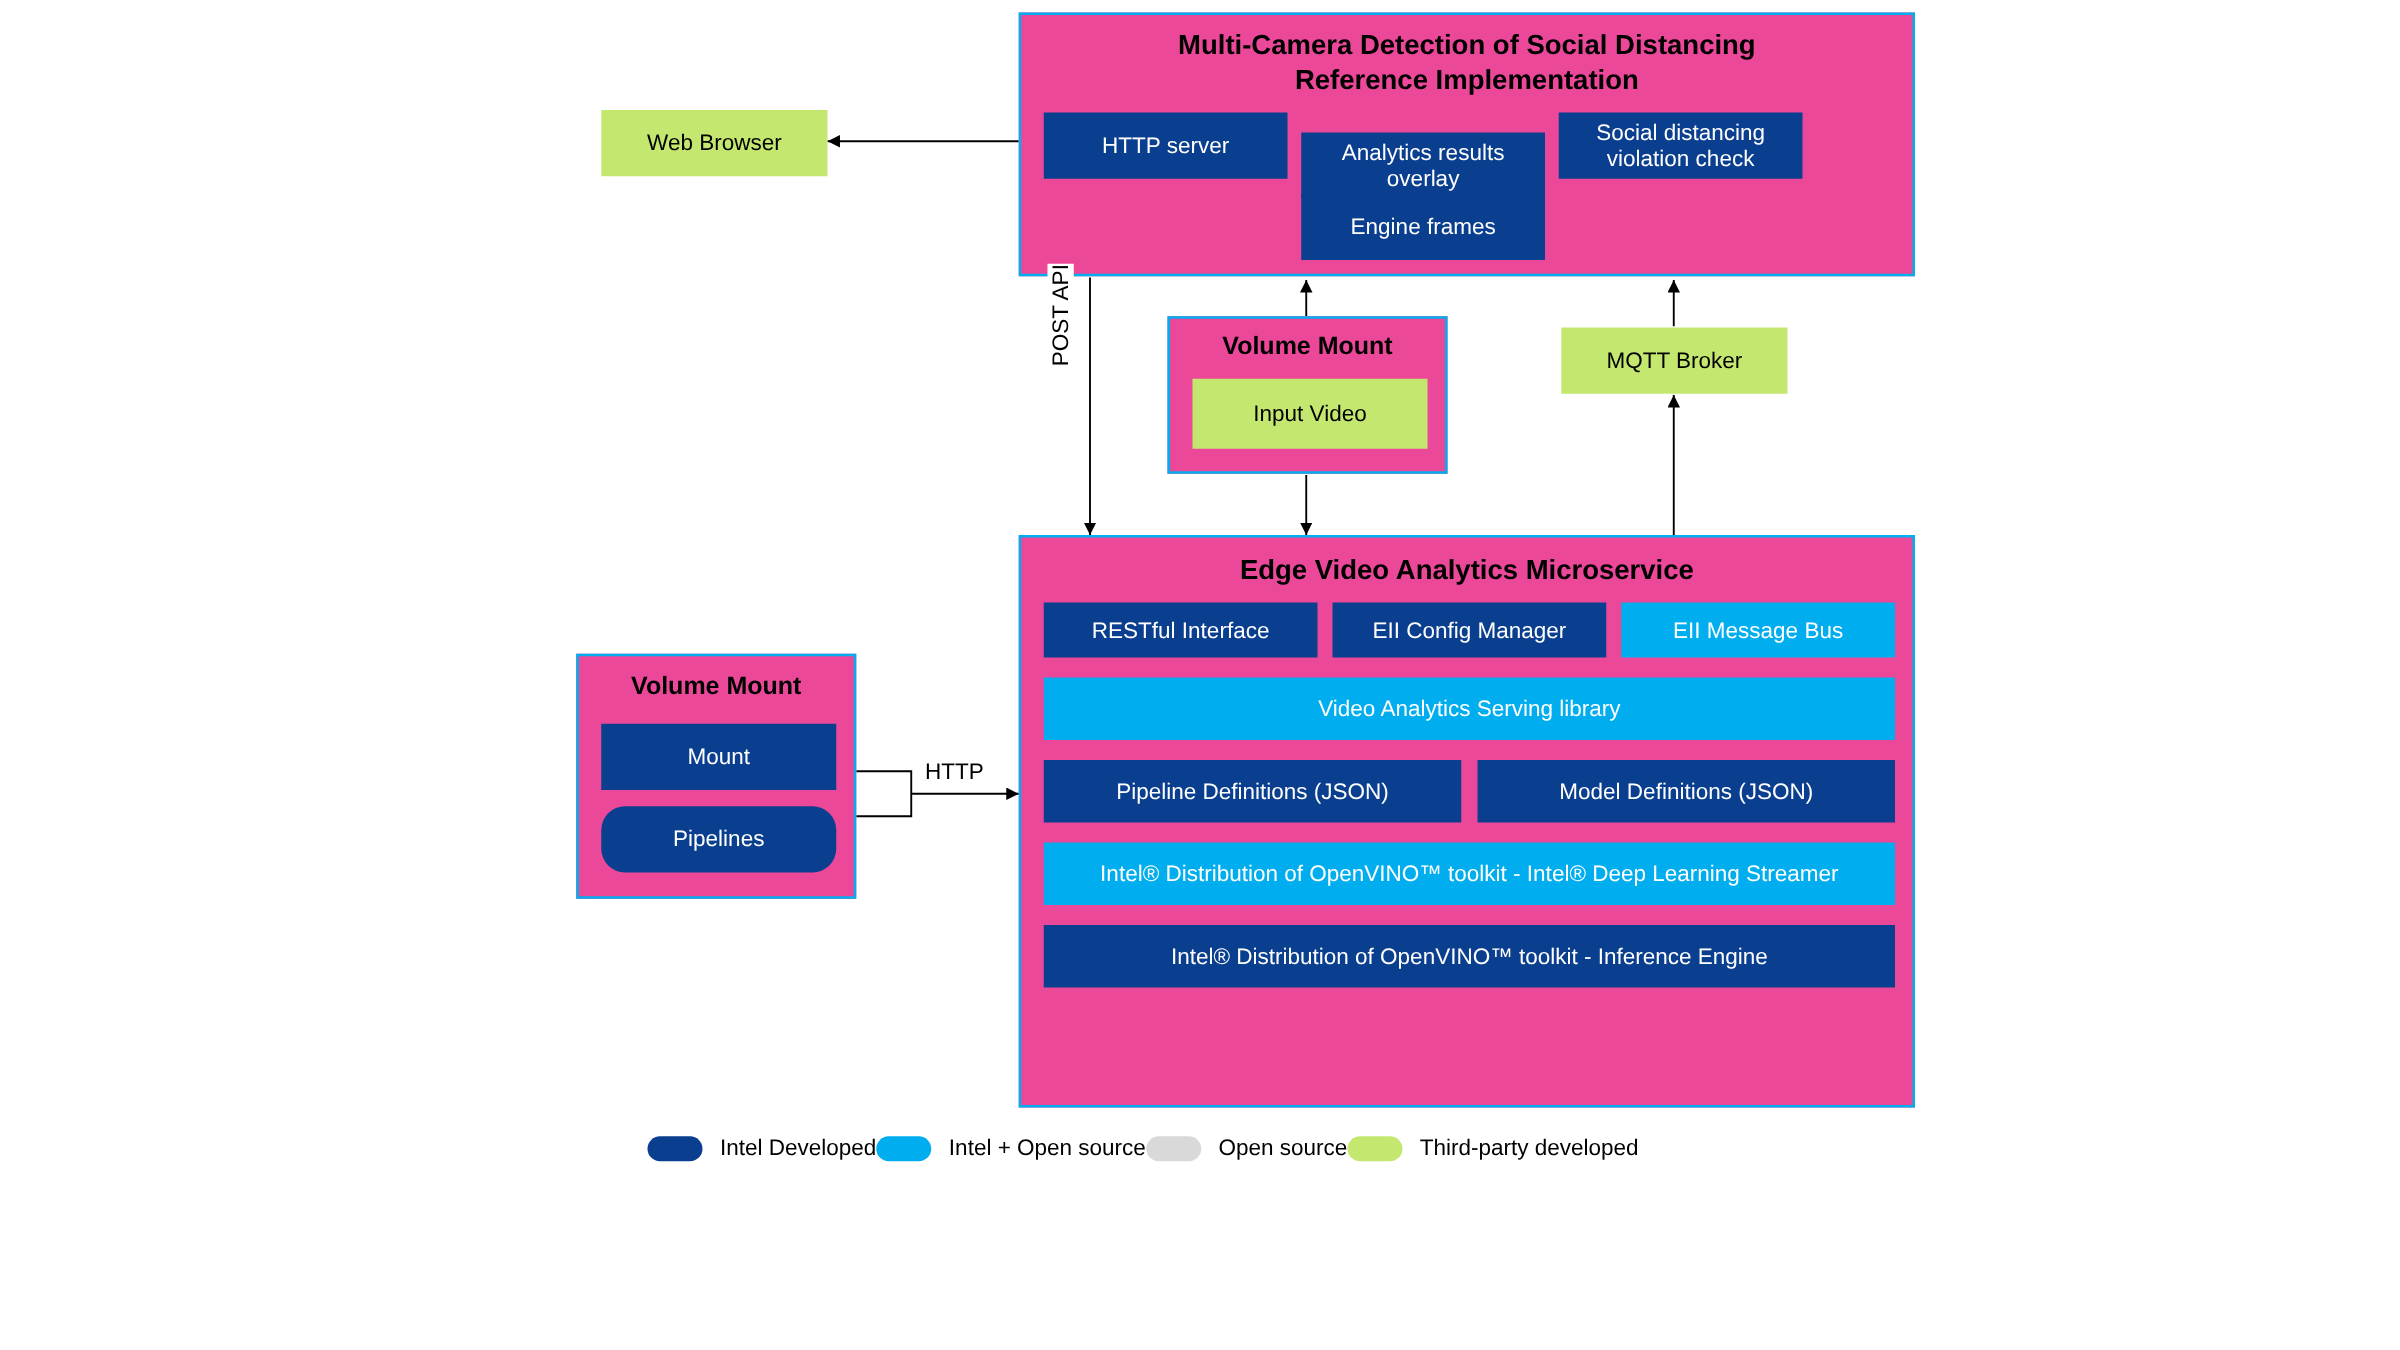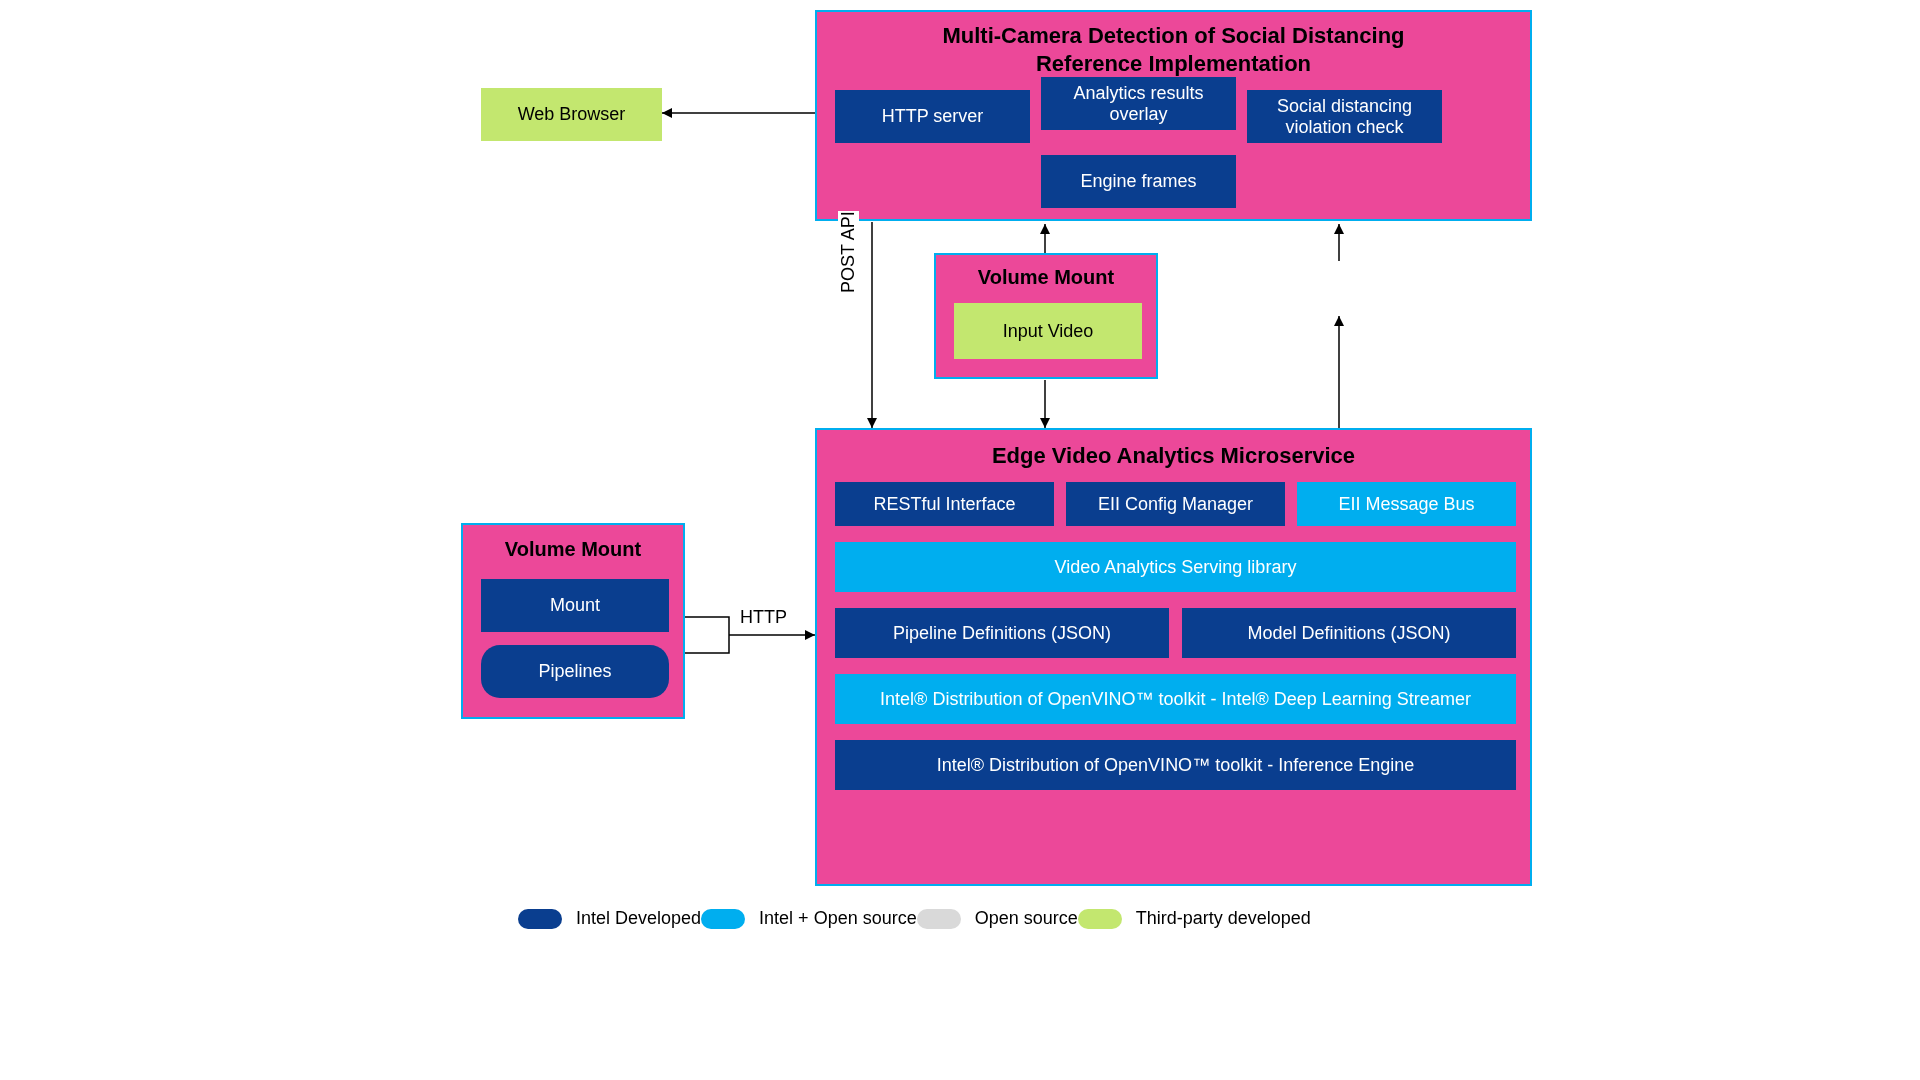"Analytics results overlay" div.box { top: 65px -> 94px }
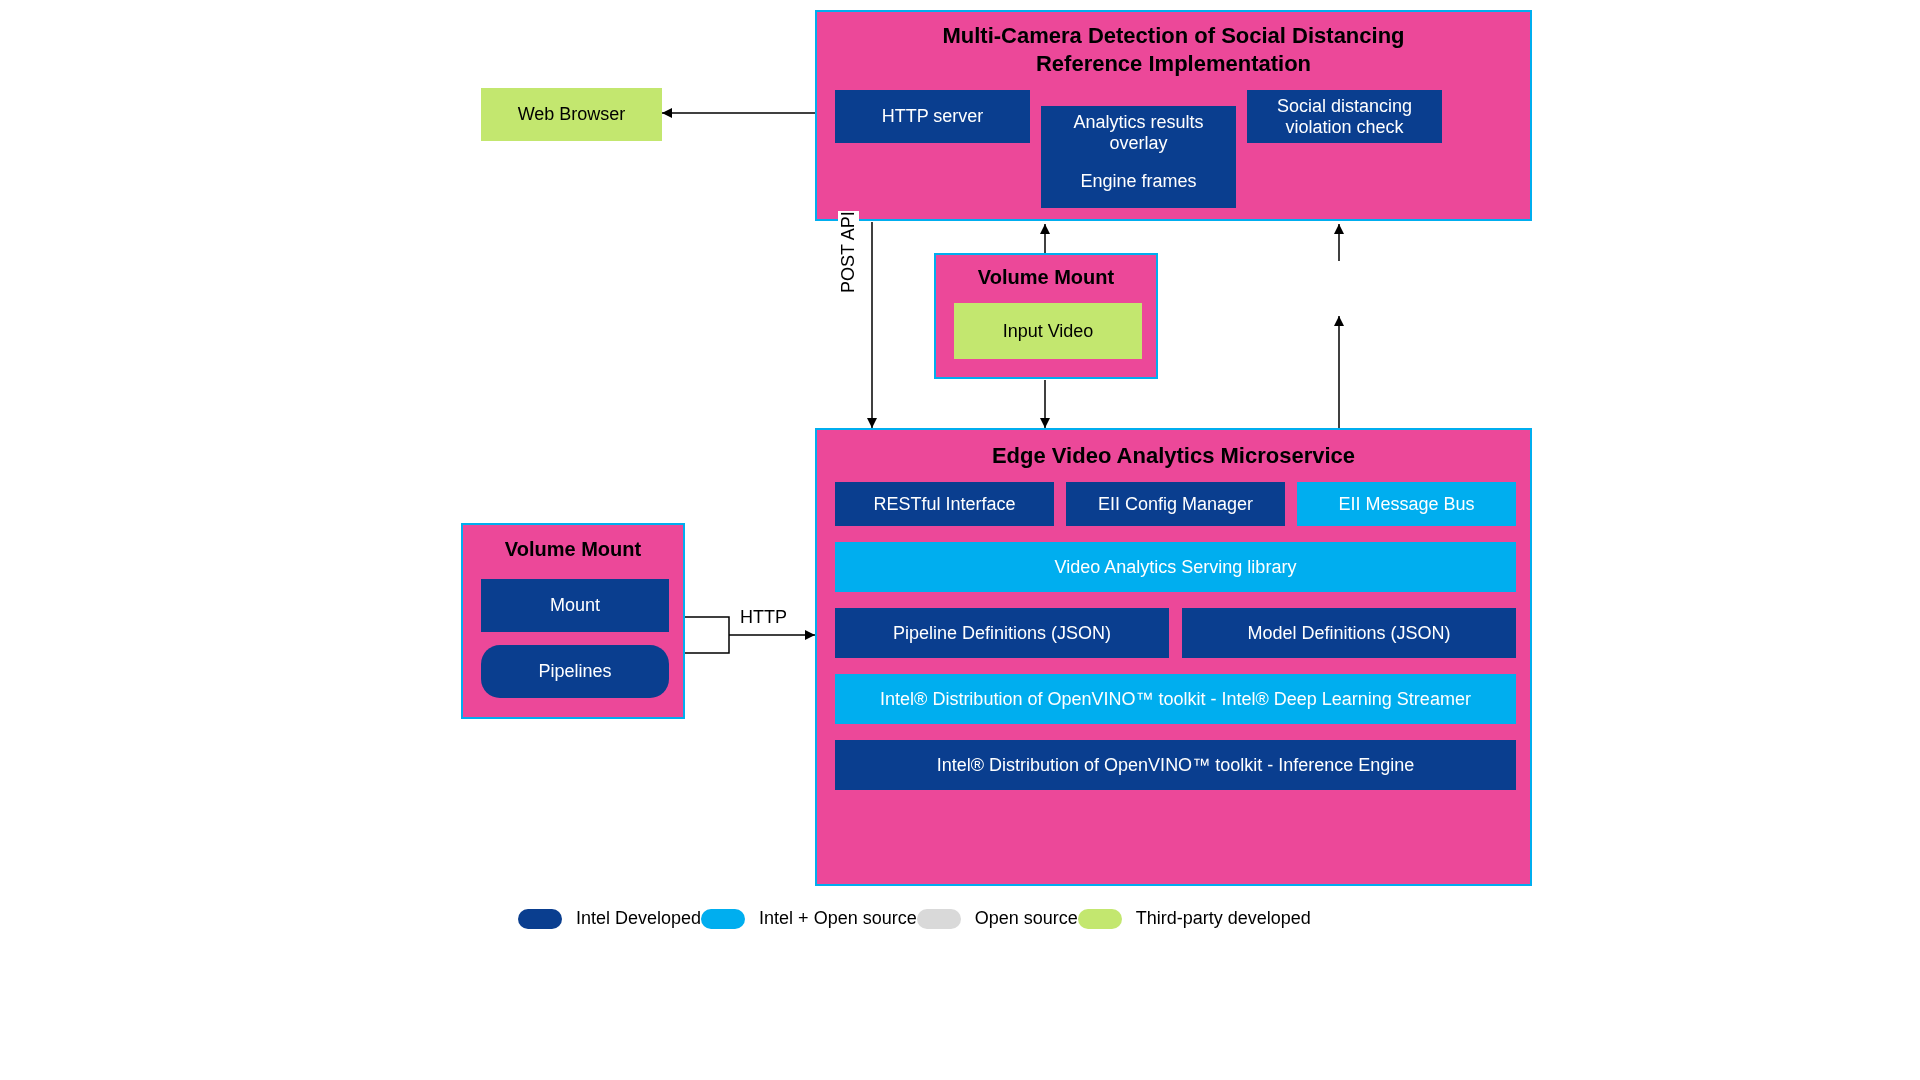"MQTT Broker" div.box { html: none -> <div> <span>MQTT Broker</span> </div> }
